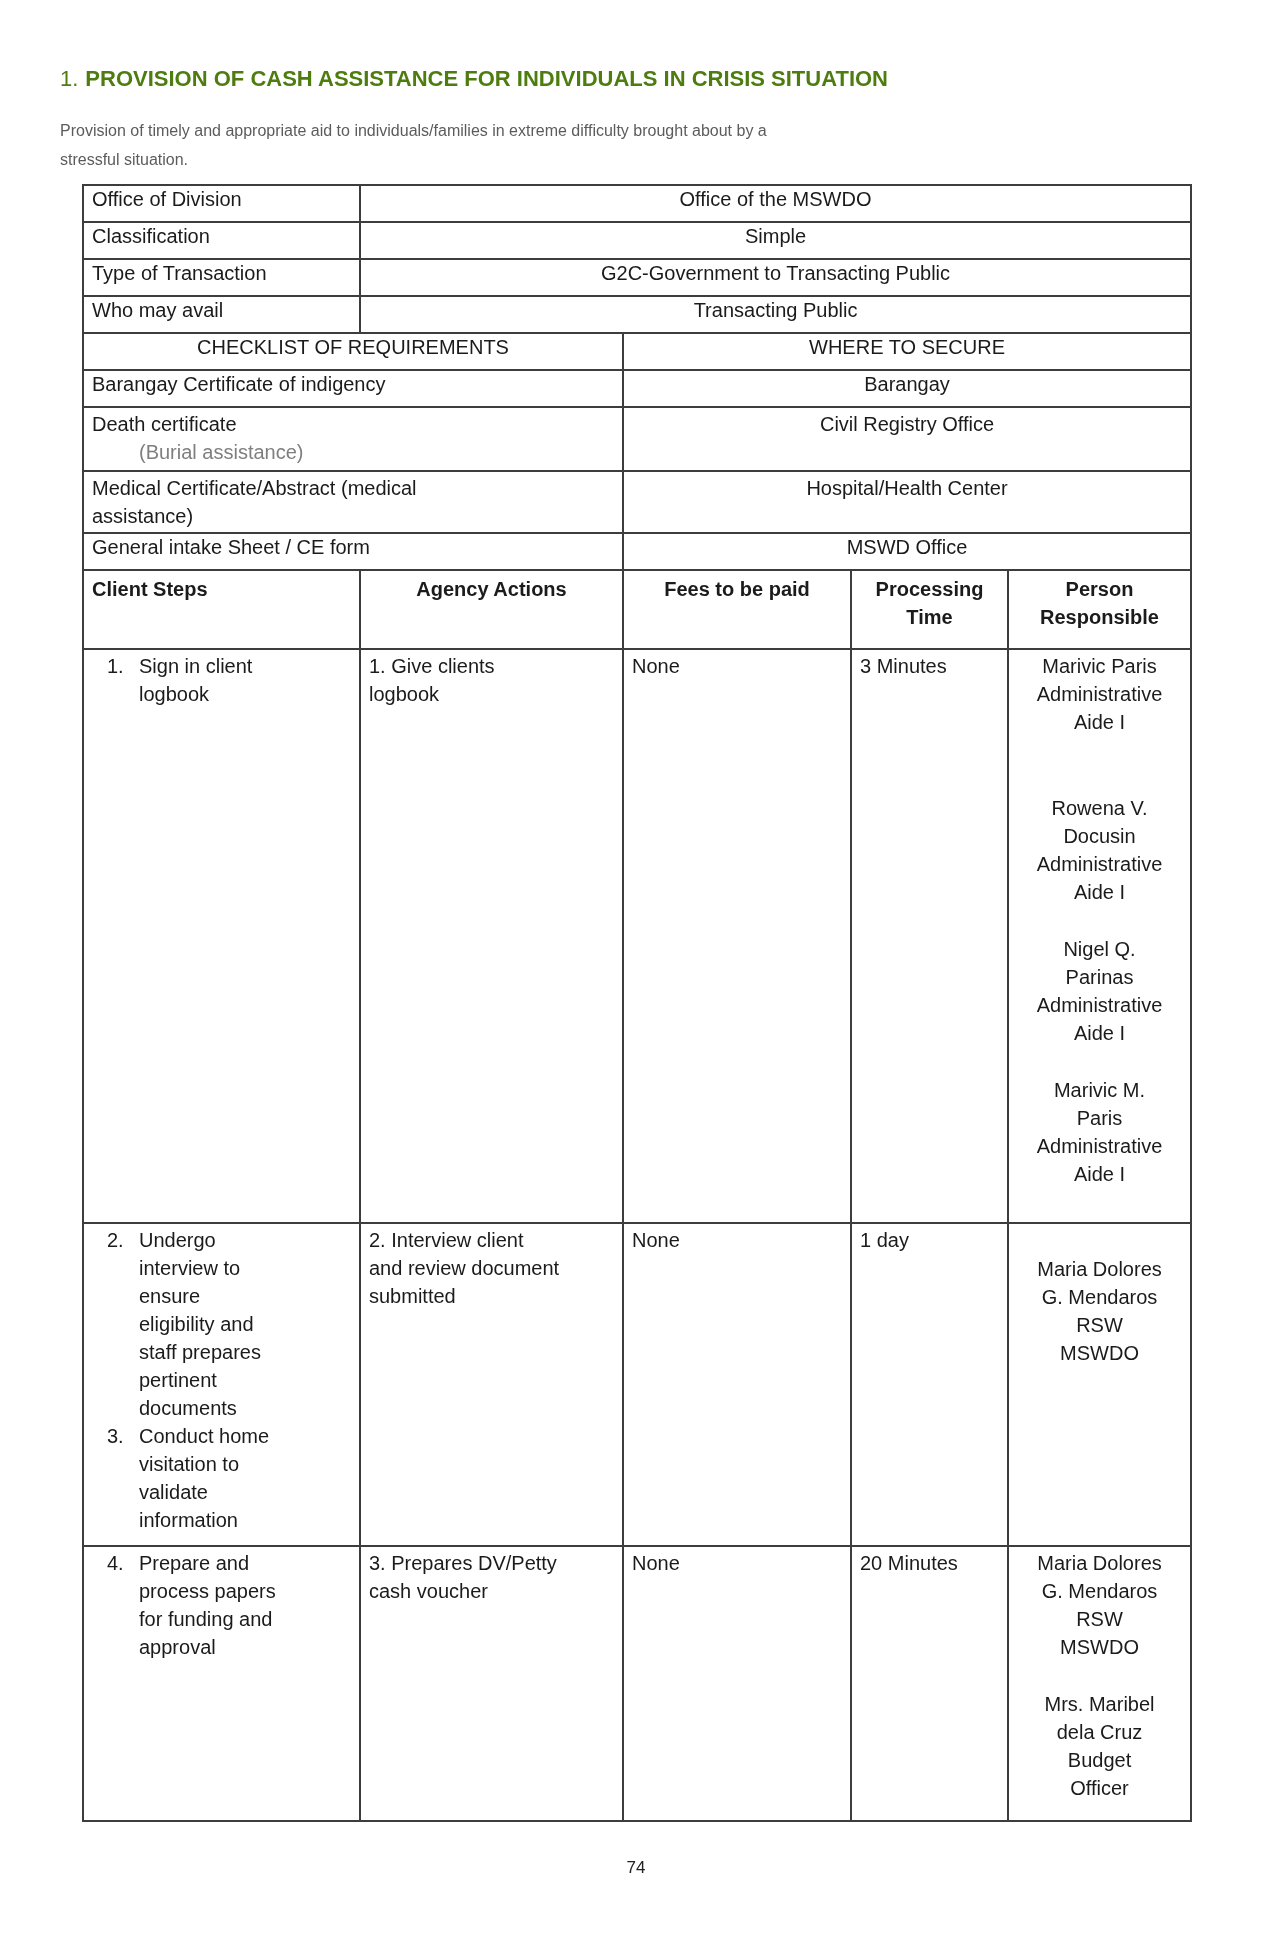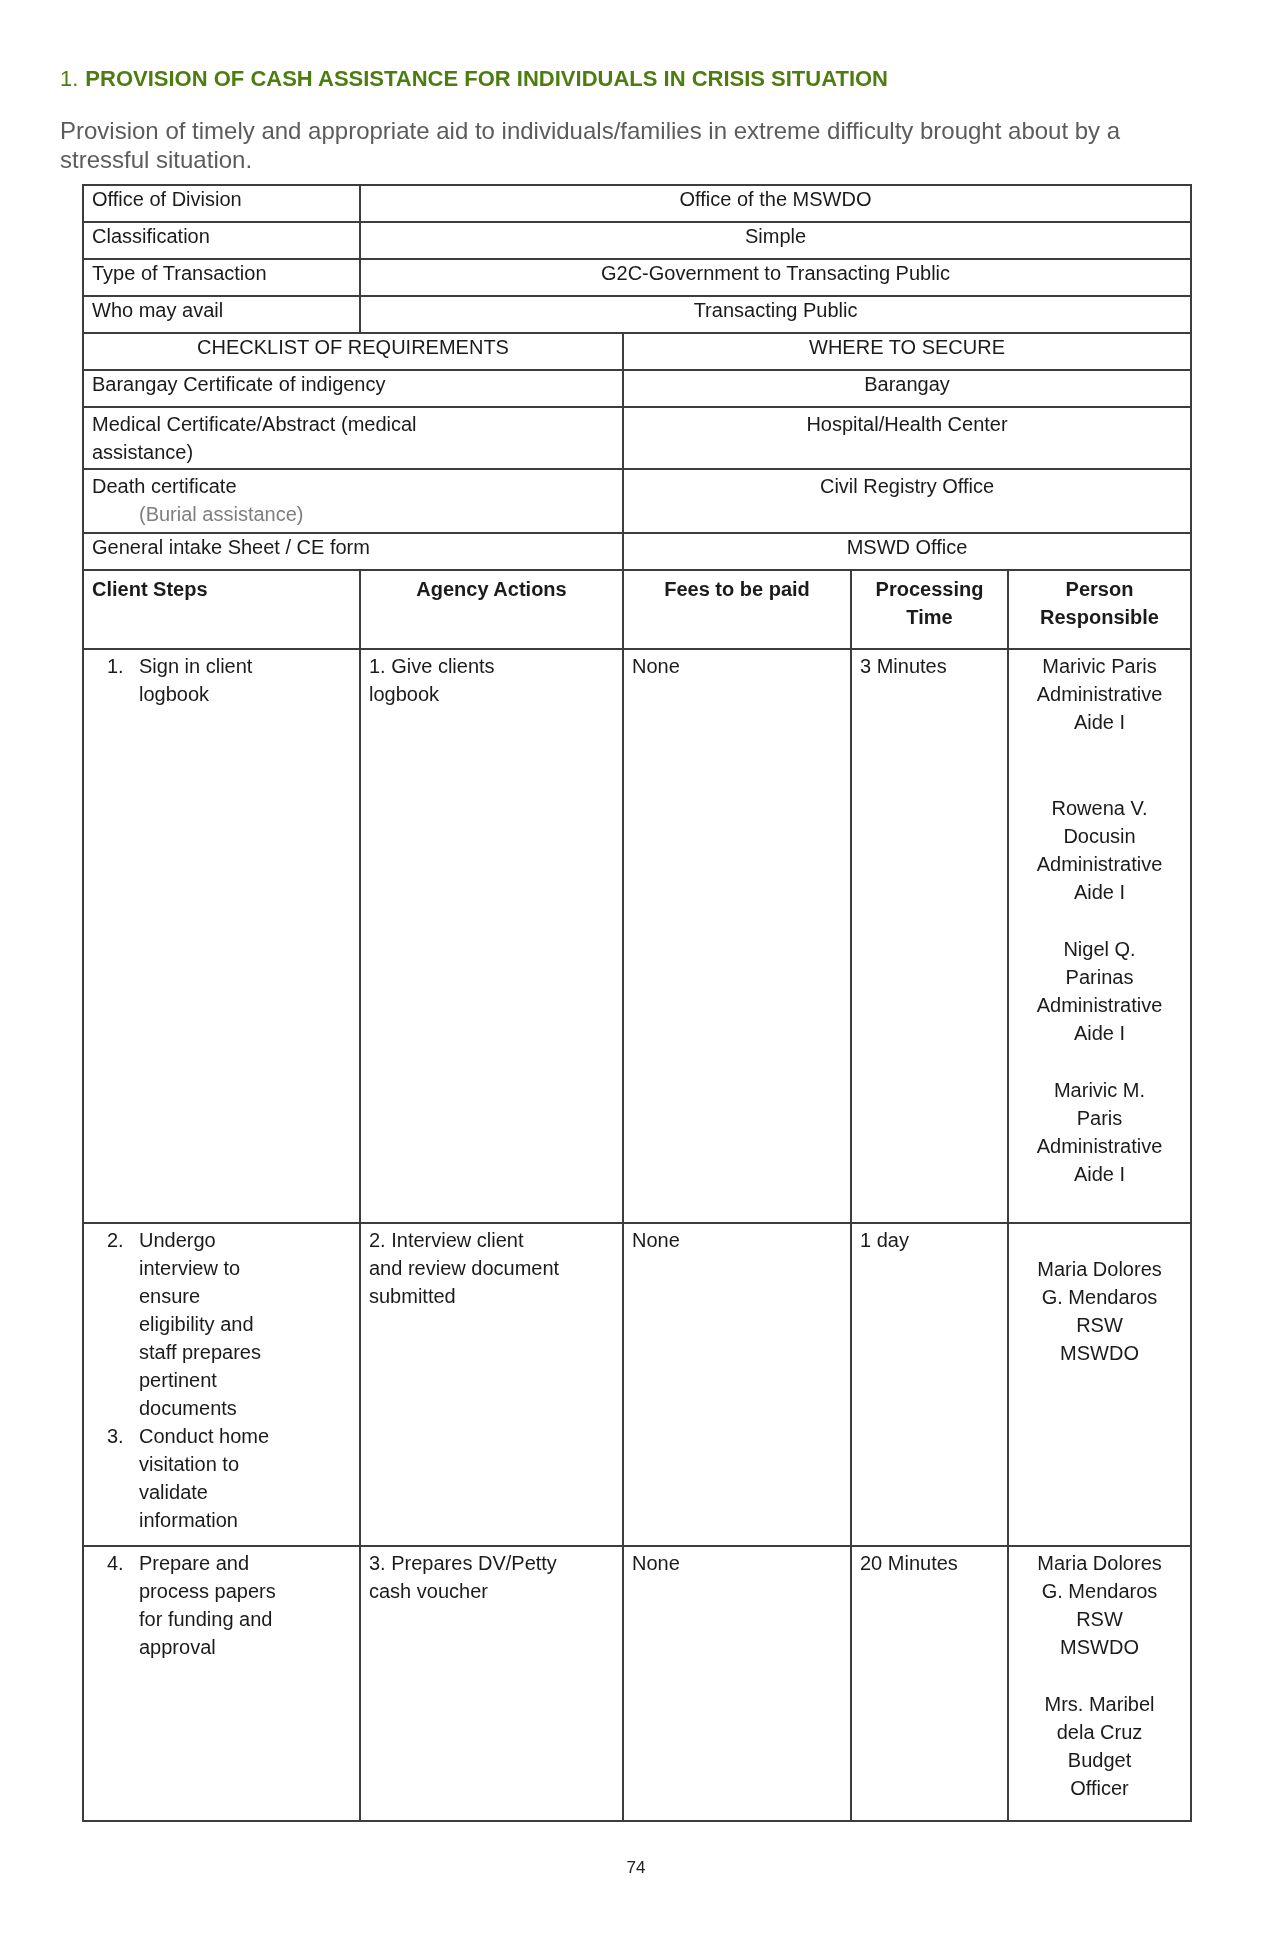"Provision of timely and appropriate" .desc { font-size: 24px -> 16px }
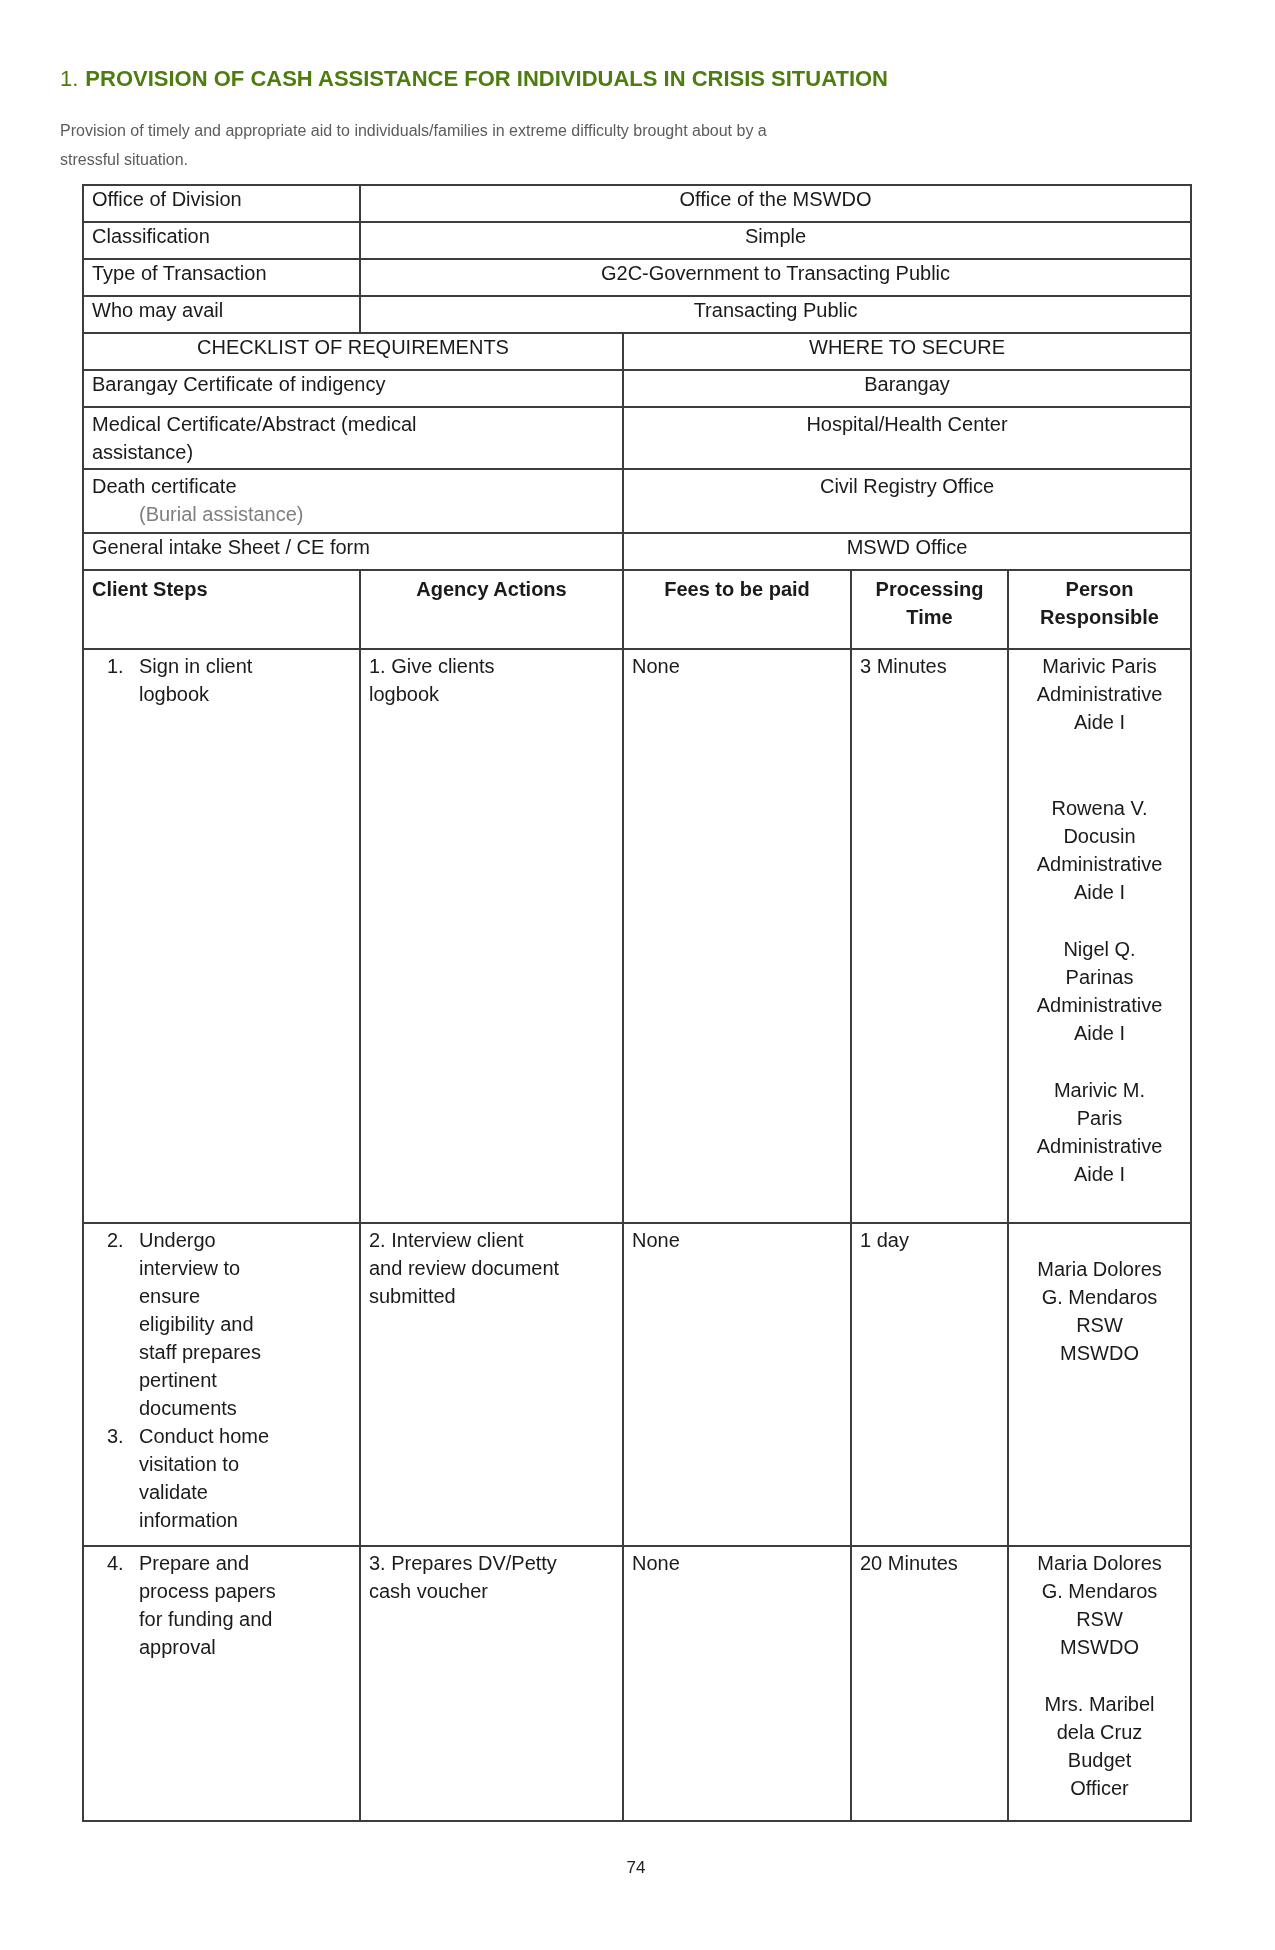"Medical Certificate/Abstract (medical" tr { order: before "Death certificate" -> after "Death certificate" }
